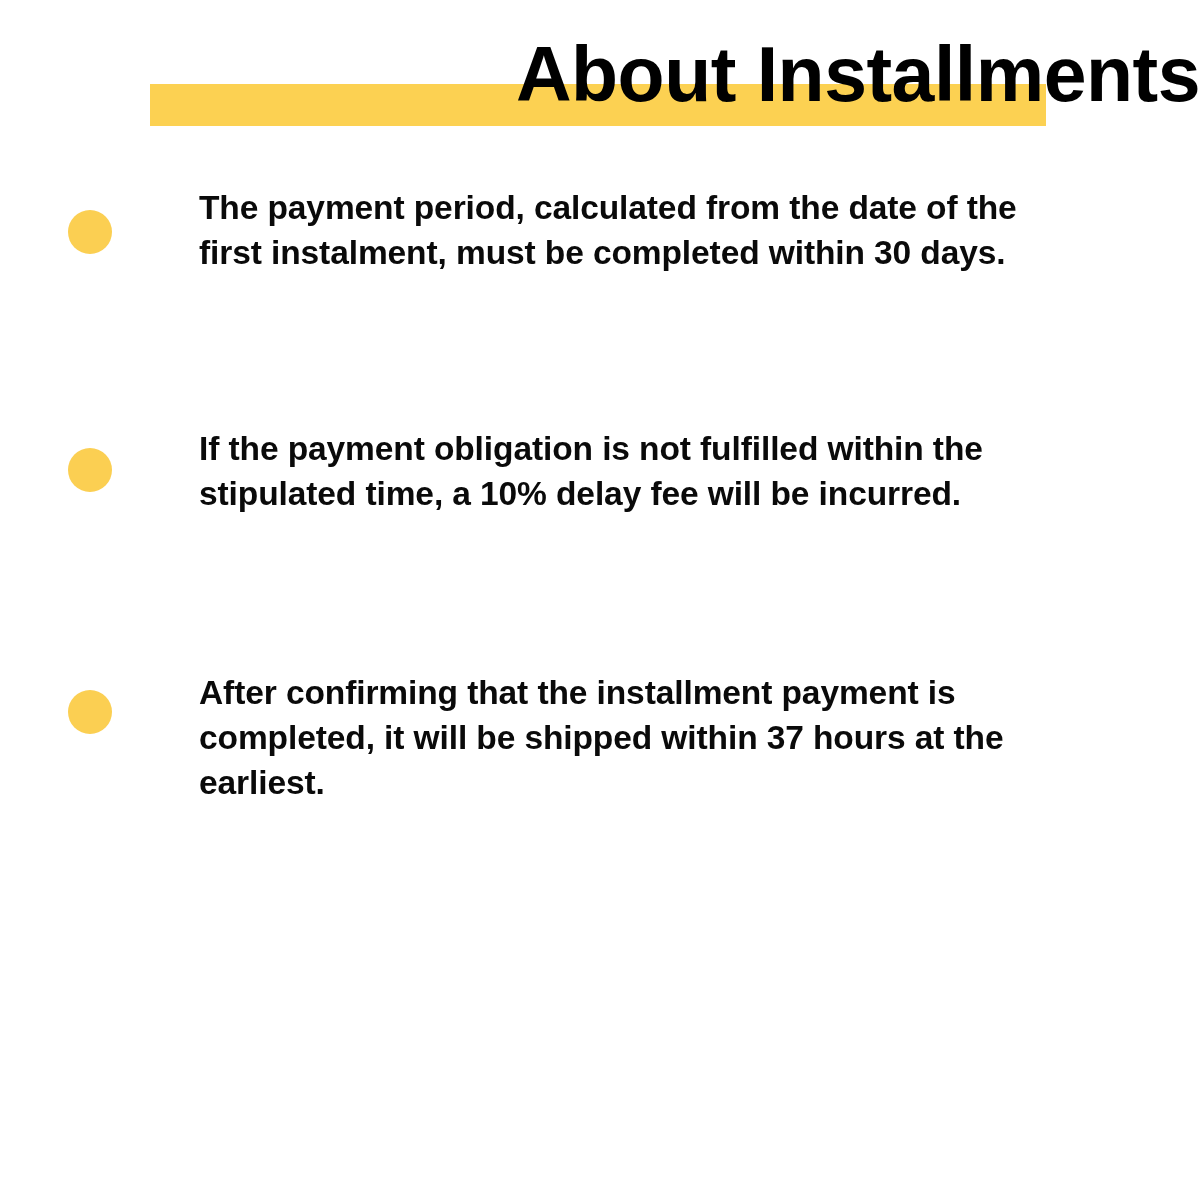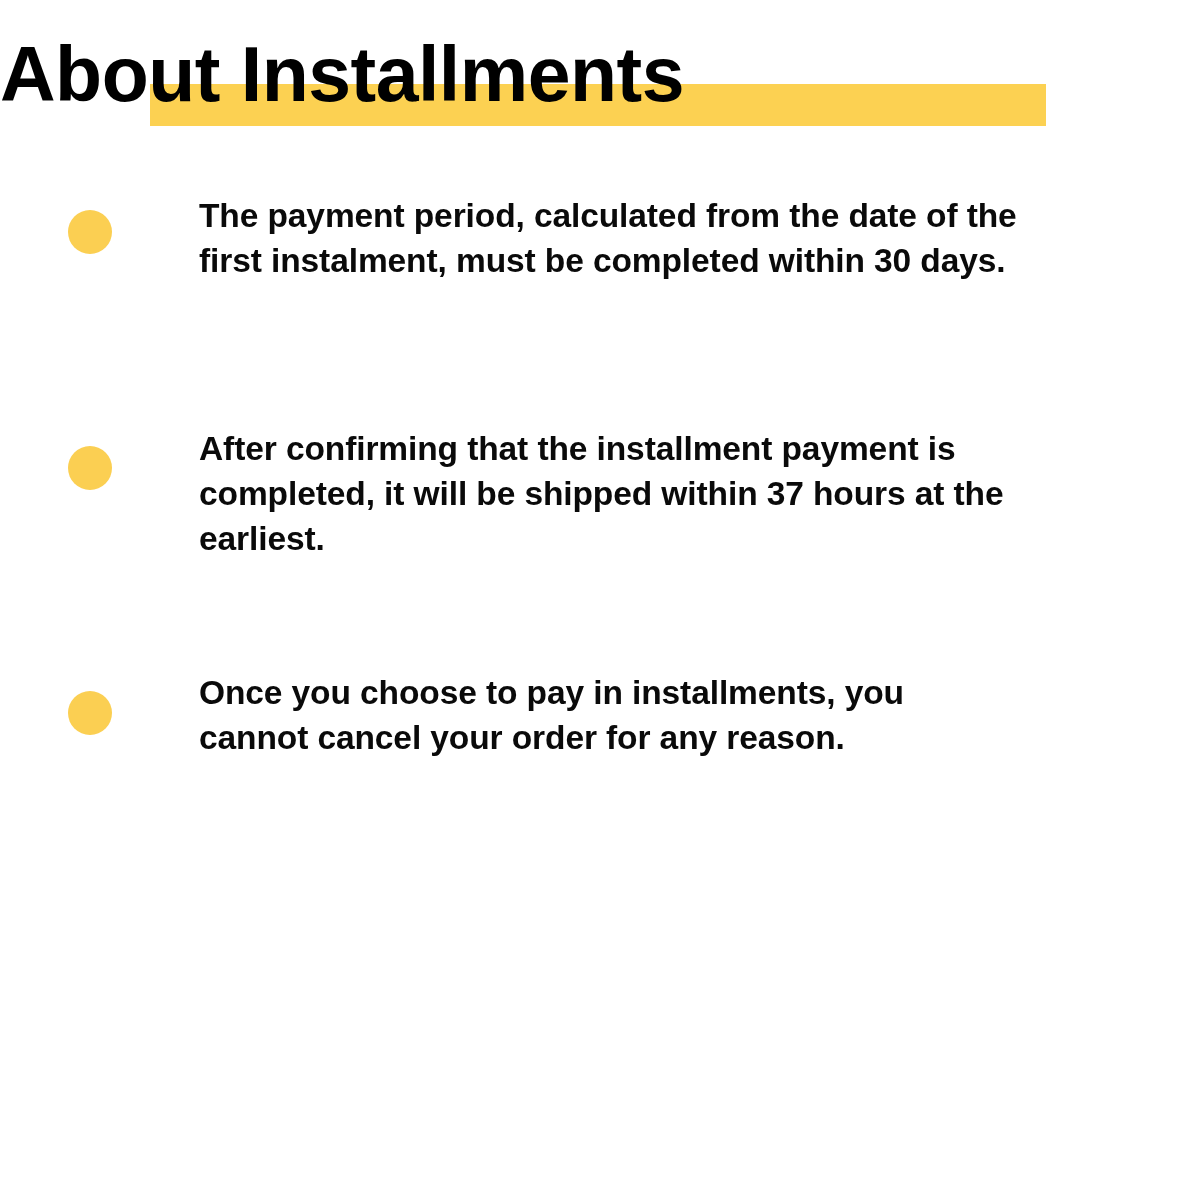"About Installments" .title-text { text-align: left -> right }
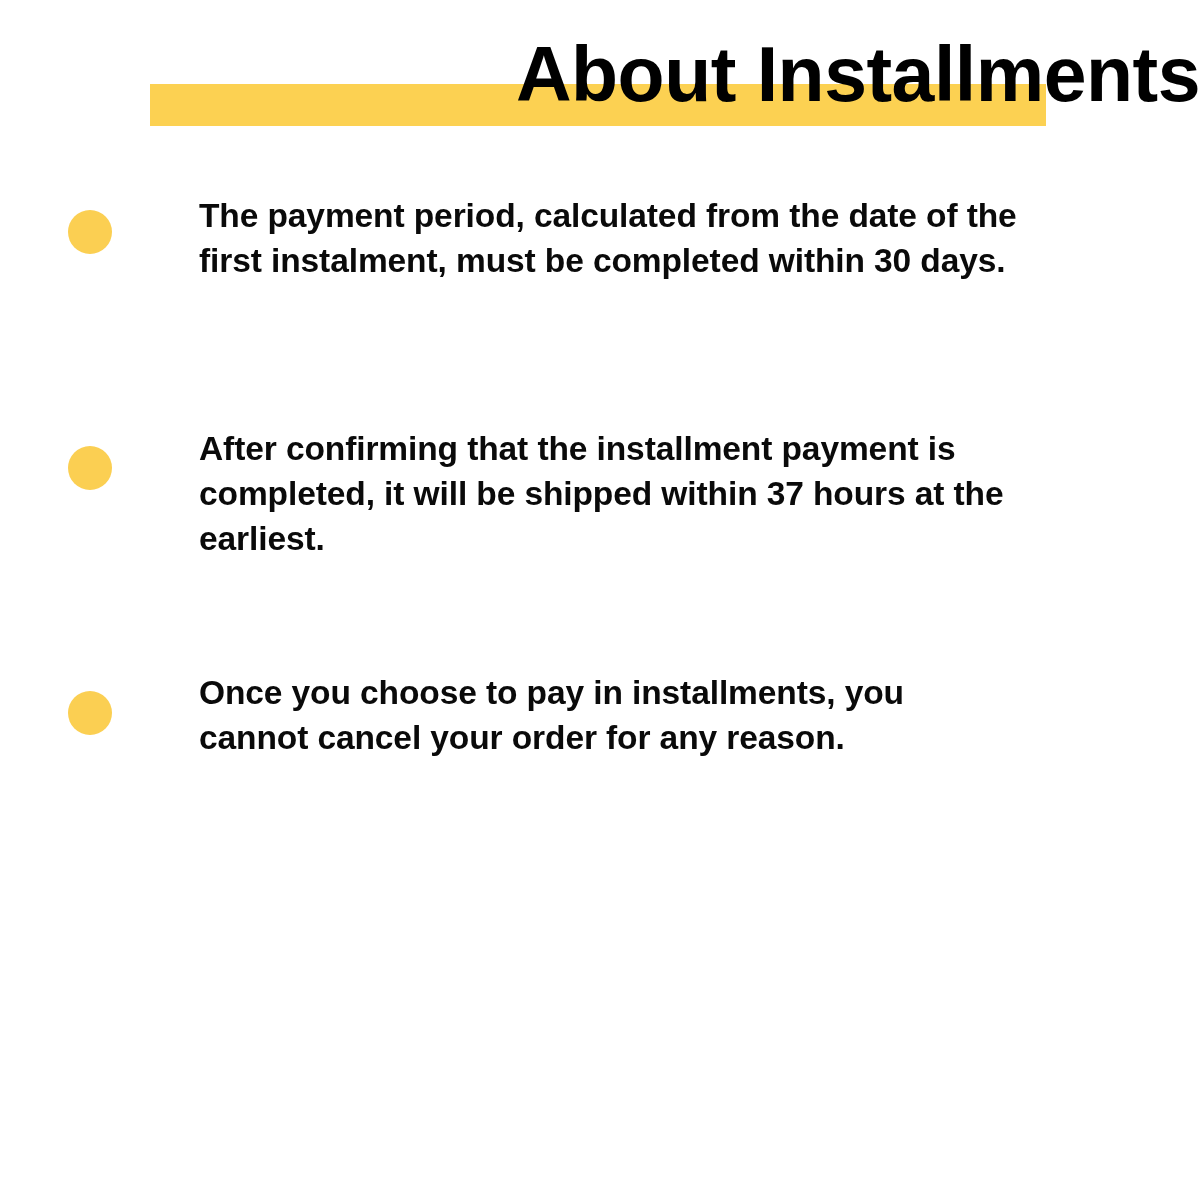"The payment period, calculated from" .row-0 .bullet-text { margin-top: 11px -> 3px }
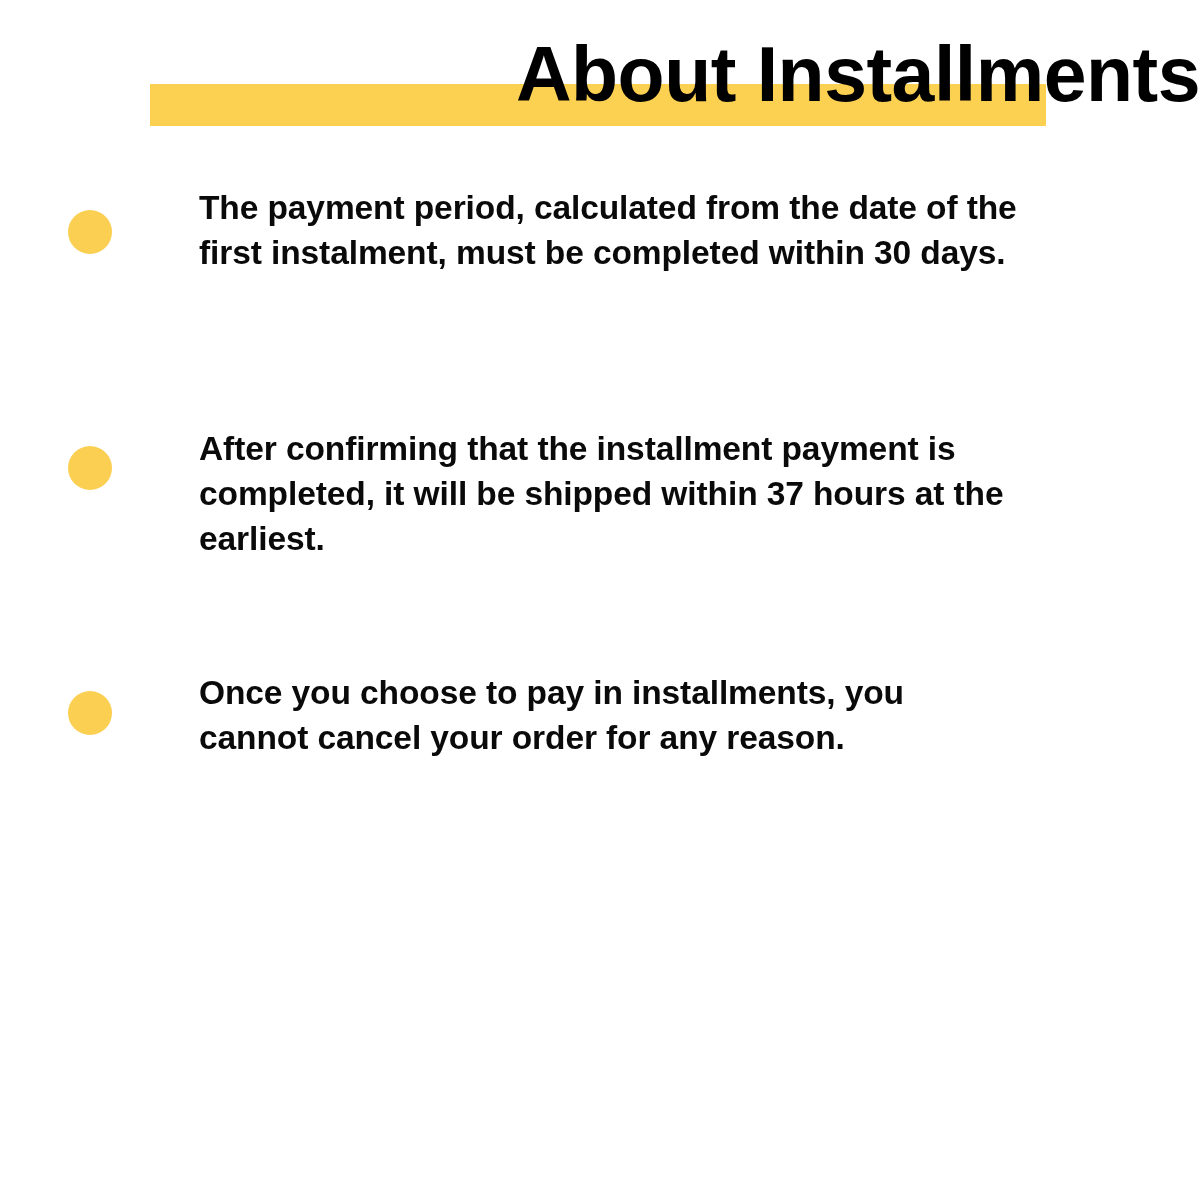"If the payment obligation is" div.bullet-row { html: none -> <div> <span></span> <div>If the payment obligation is not fulfilled within the stipulated time, a 10% delay fee will be incurred.</div> </div> }
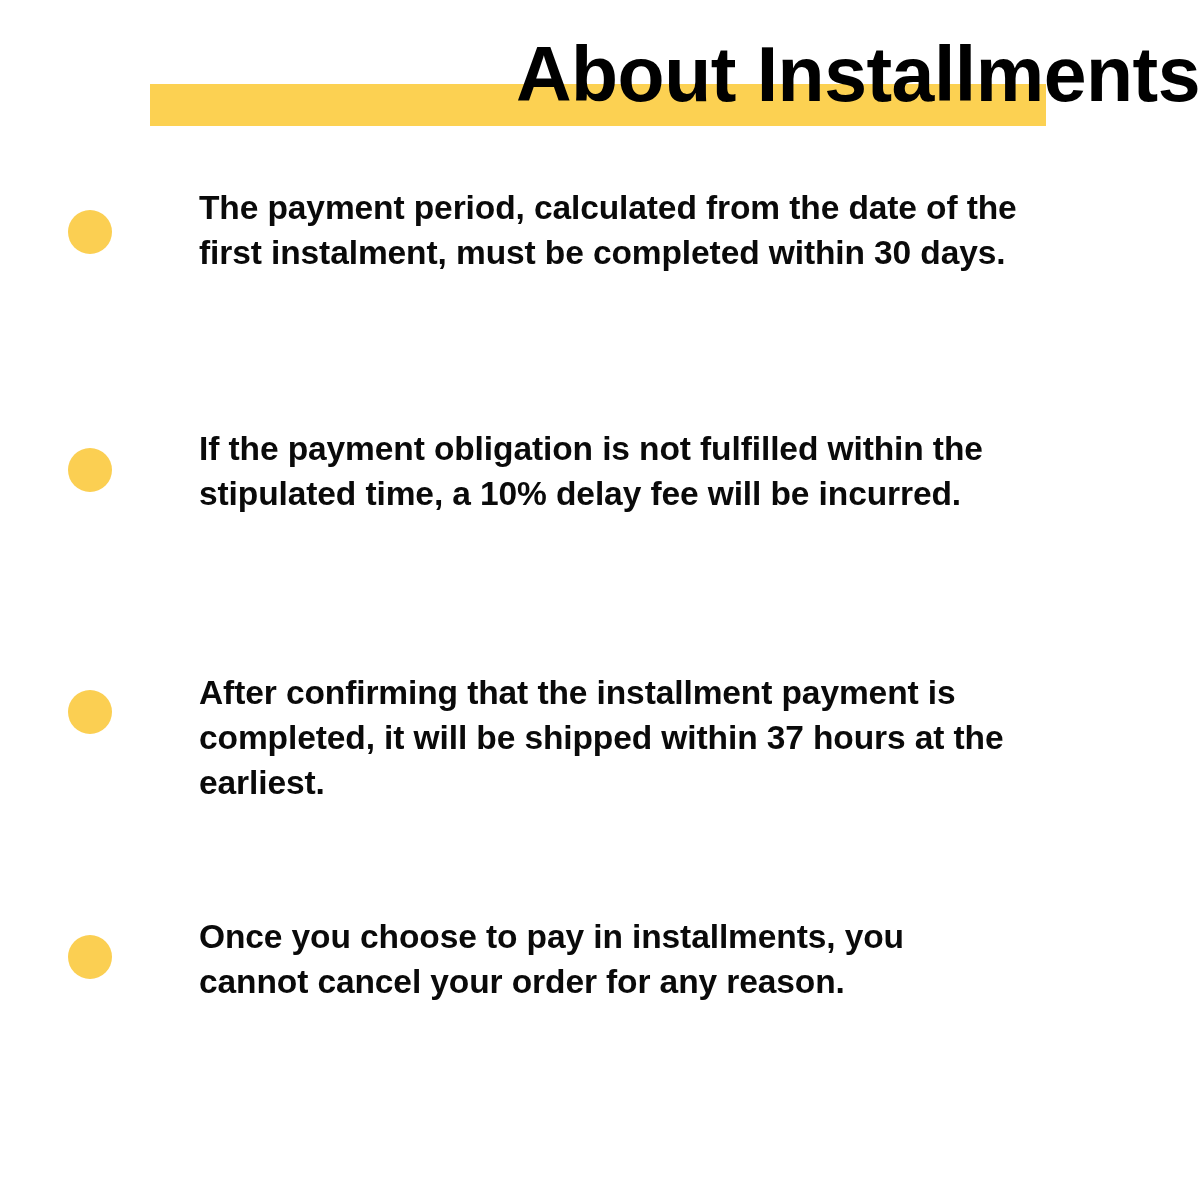"Once you choose to pay" div.bullet-row { html: <div> <span></span> <div>Once you choose to pay in installments, you cannot cancel your order for any reason.</div> </div> -> none }
